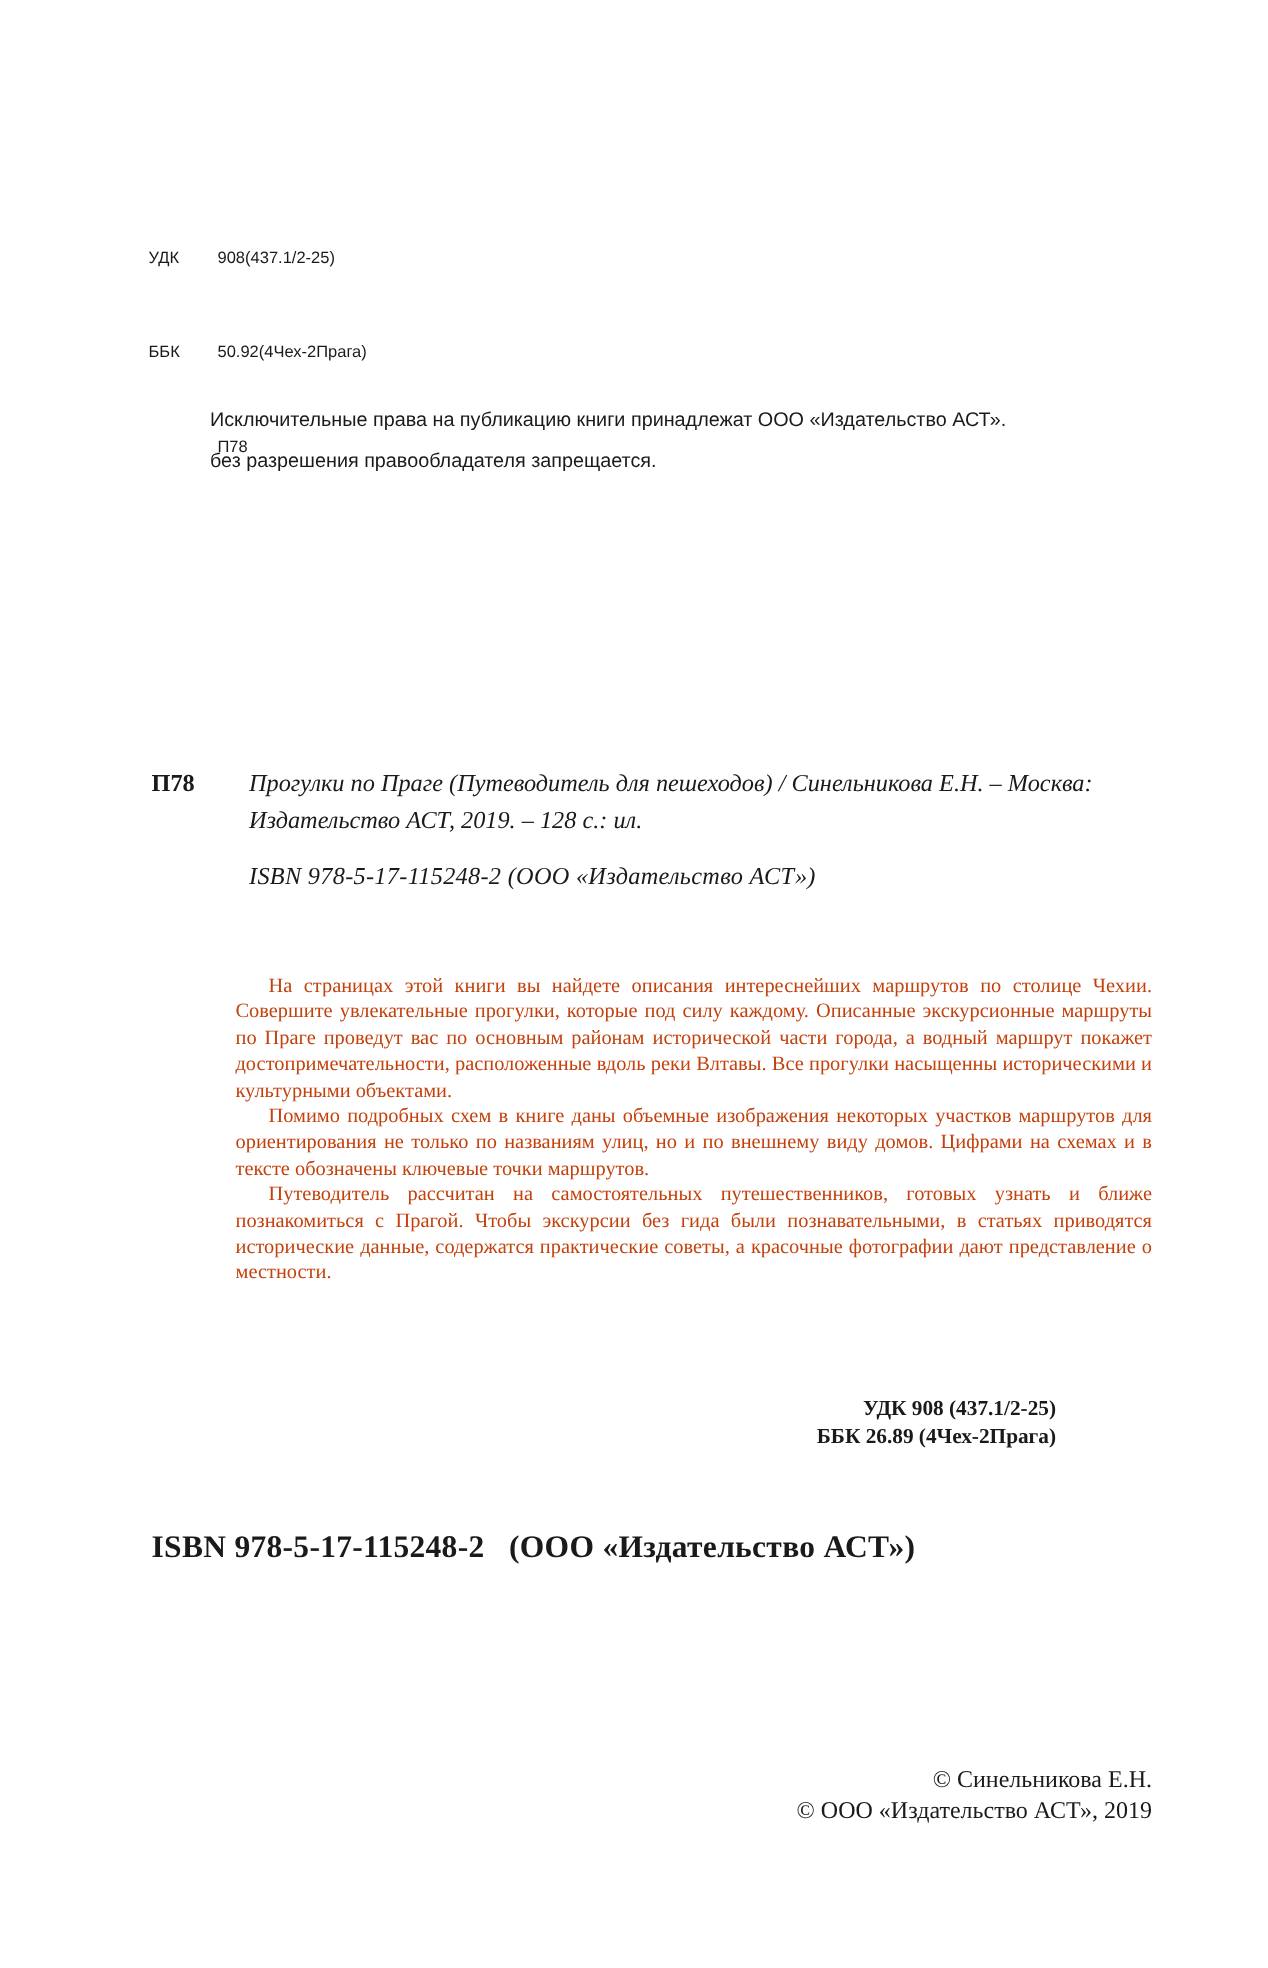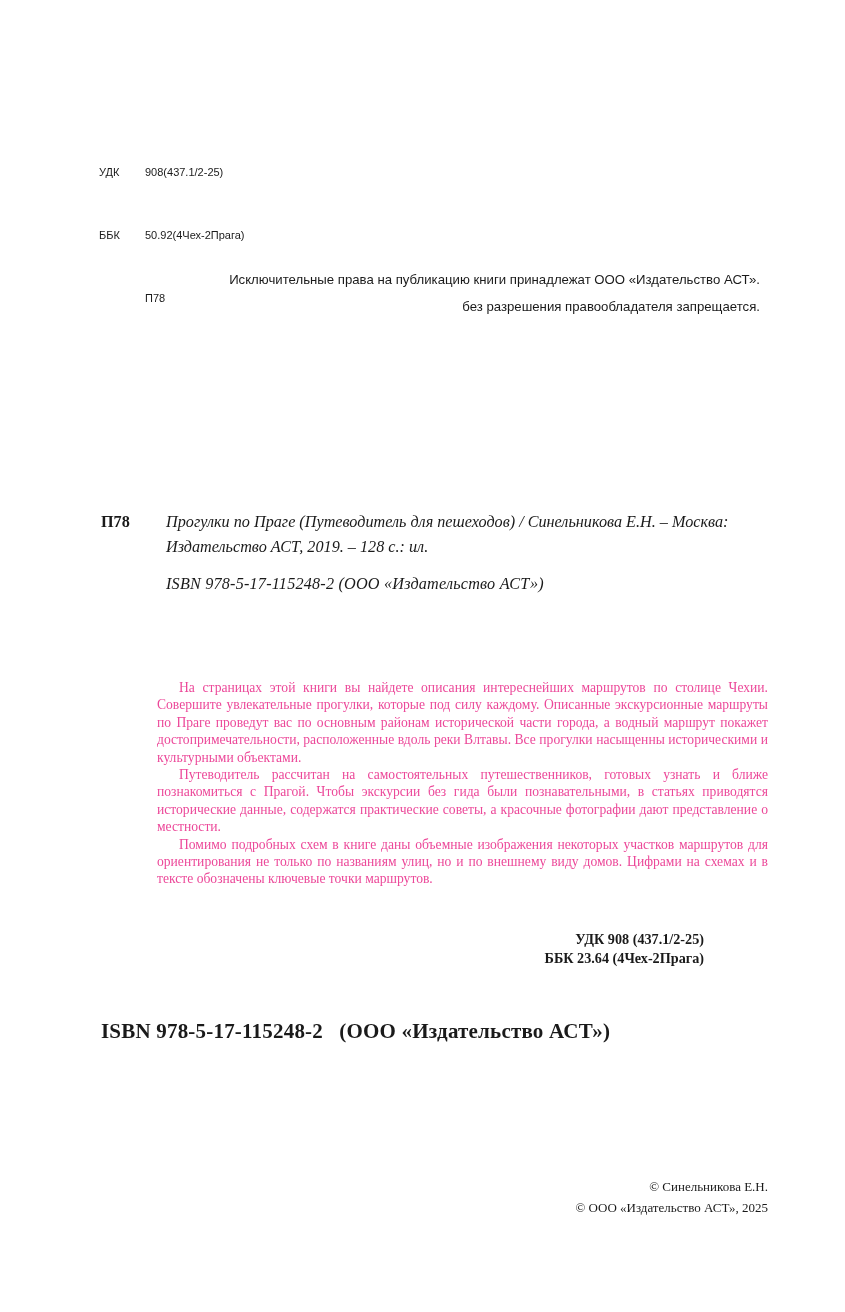"Исключительные права на публикацию книги" .rights { text-align: right -> left }
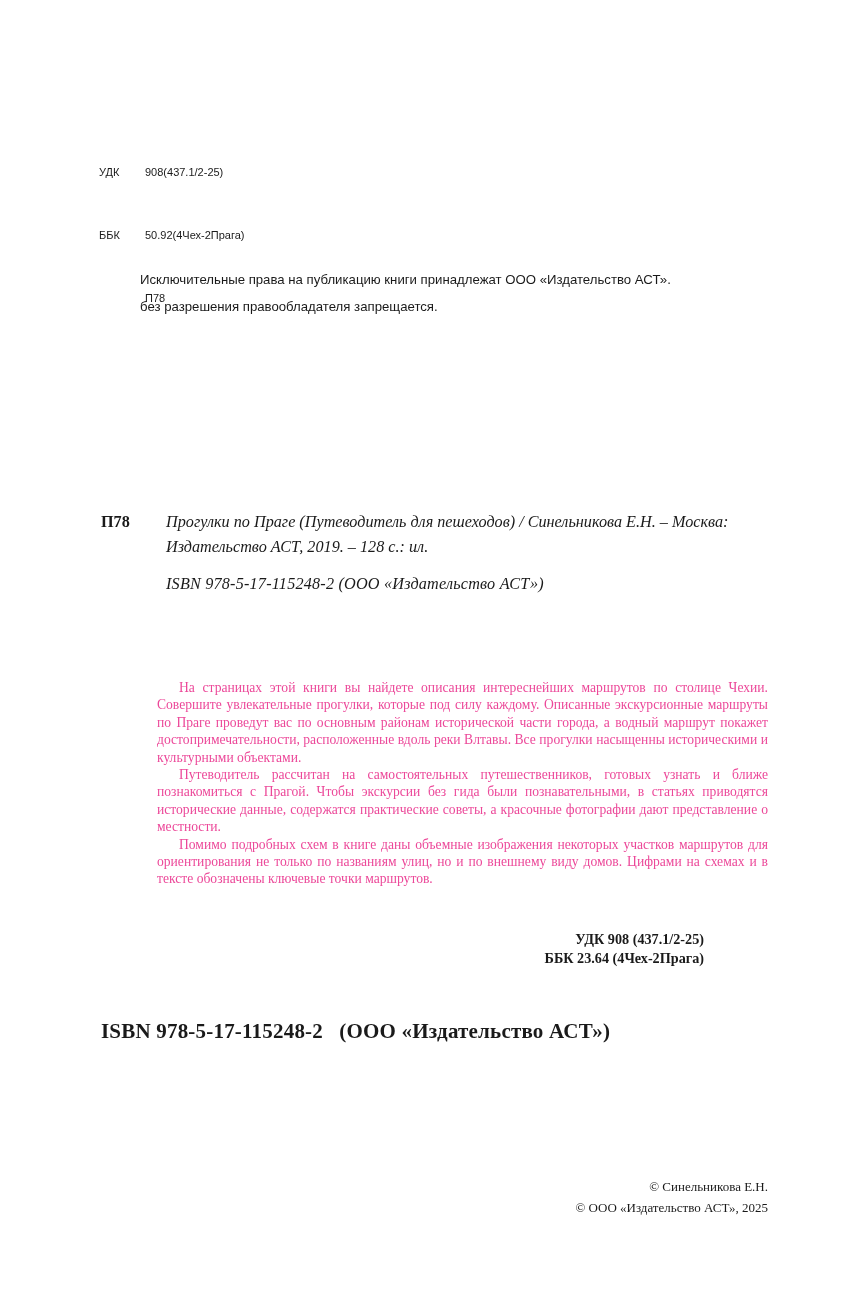"На страницах этой книги вы" .annotation { color: #ec4899 -> #c2410c; margin-top: 31px -> none }
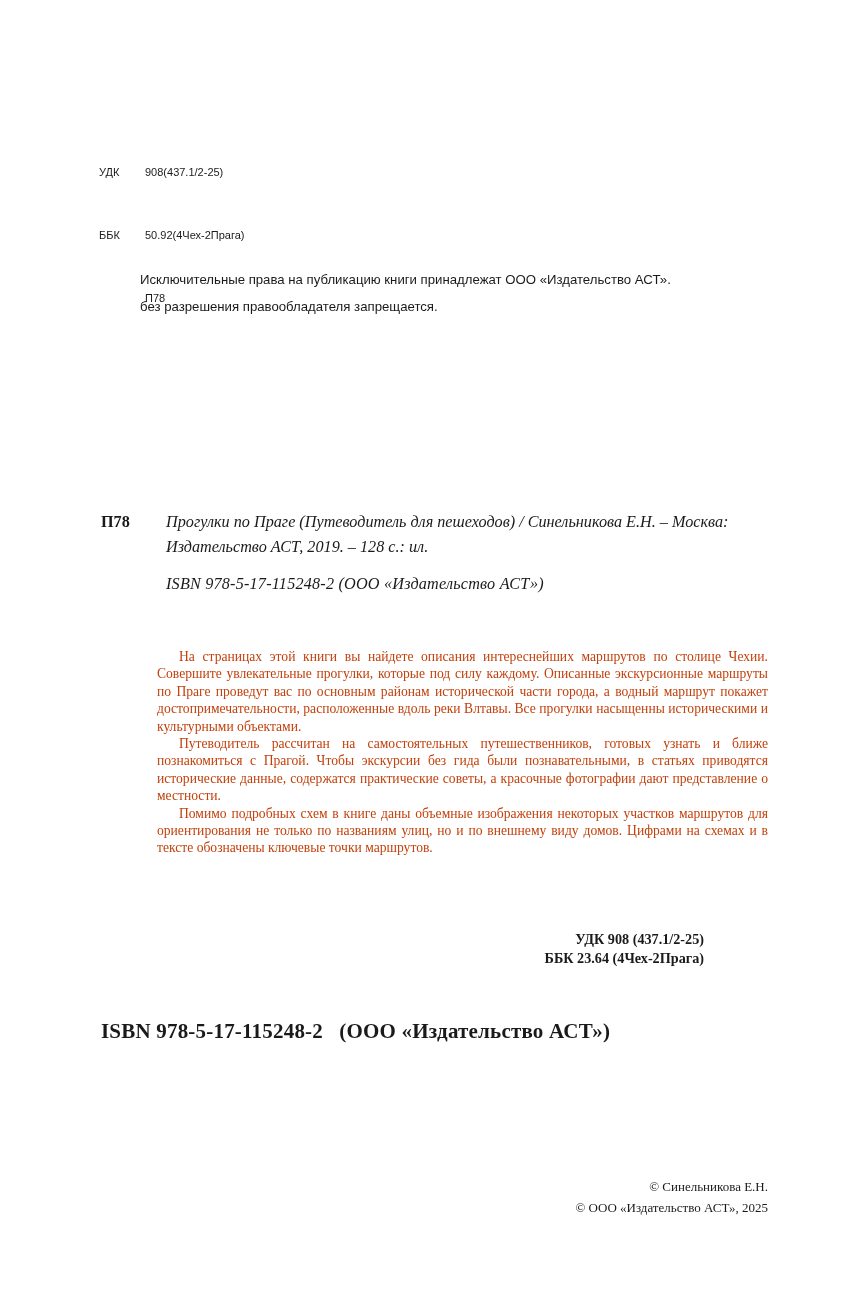"Путеводитель рассчитан на" p { order: before "Помимо подробных схем в книге" -> after "Помимо подробных схем в книге" }
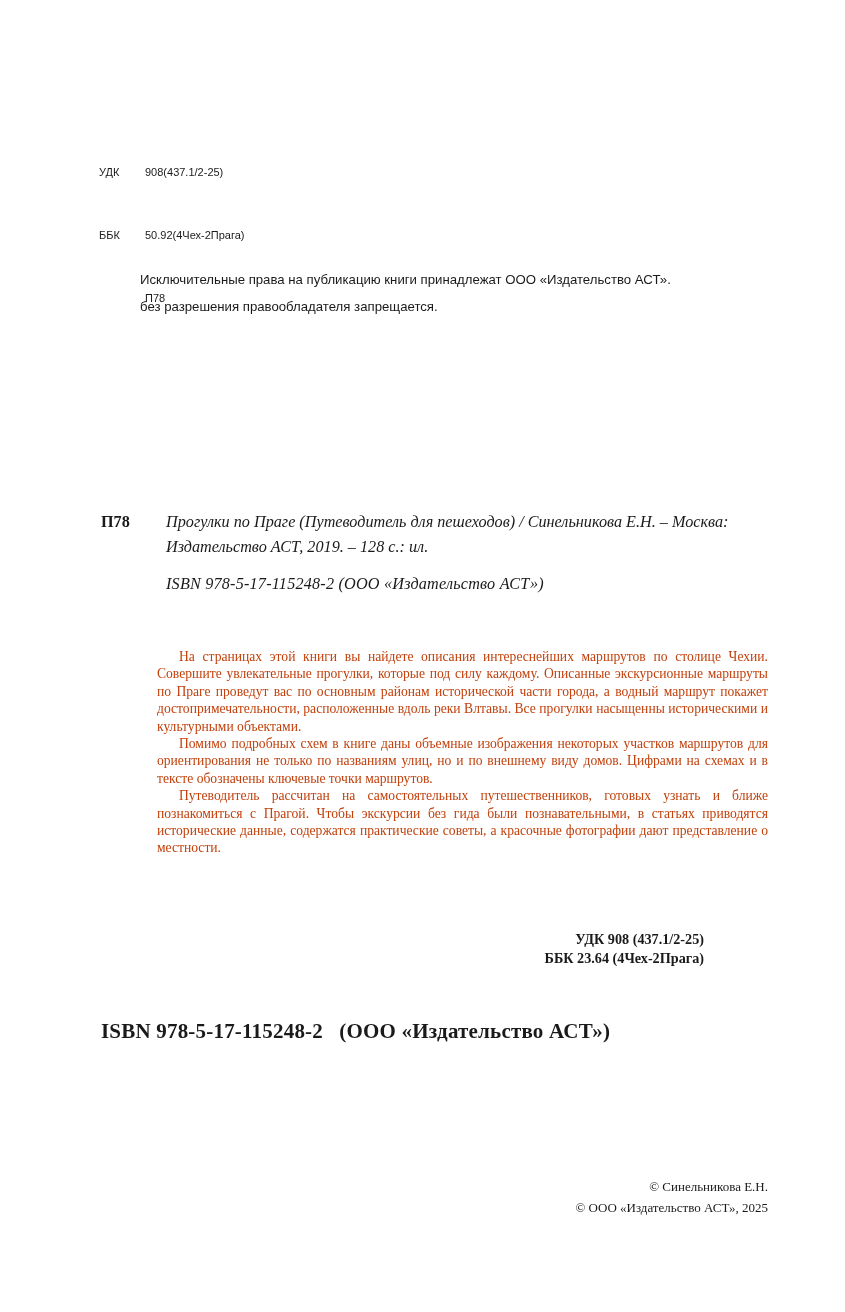"ББК 23.64 (4Чех-2Прага)" span.row { text: 23.64 -> 26.89 }
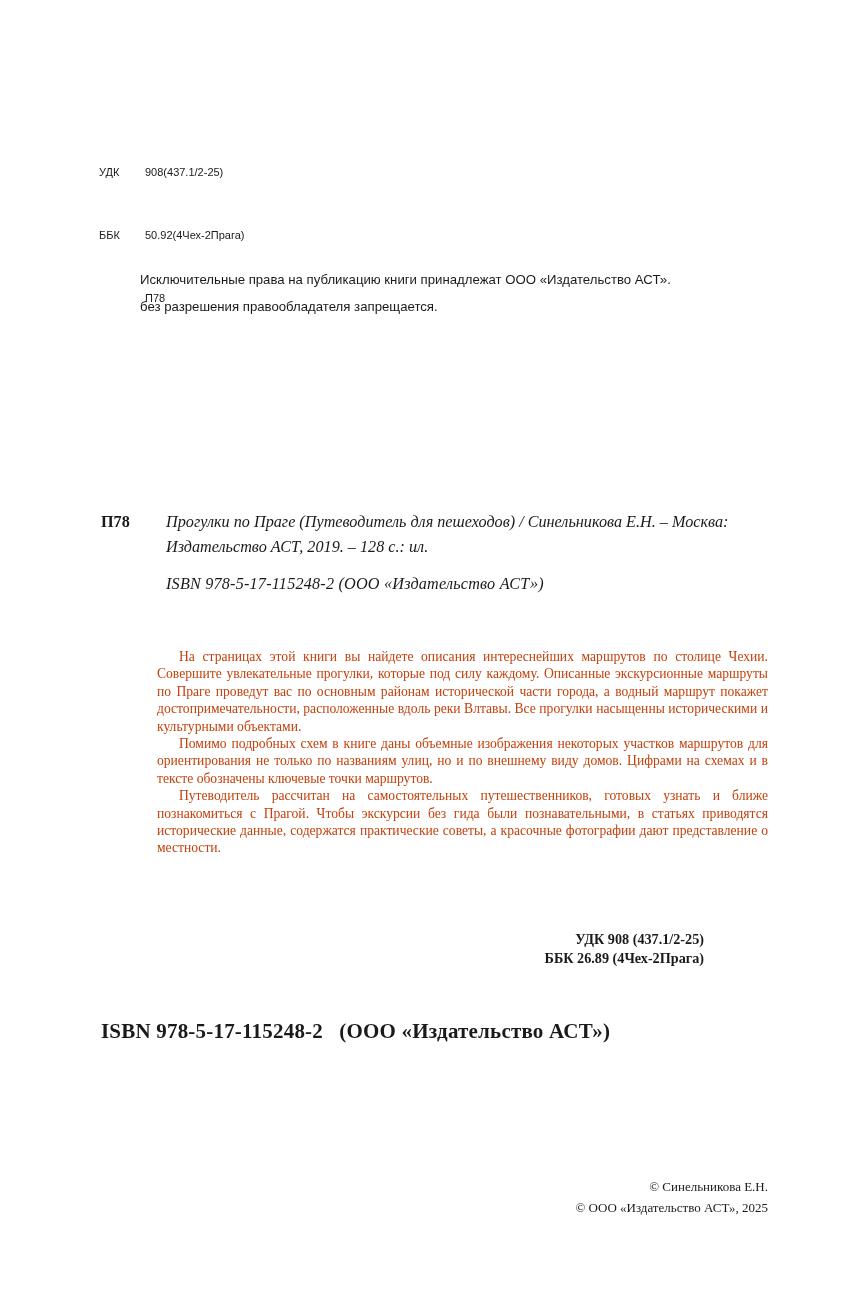"© Синельникова Е.Н." .copyright { font-size: 13px -> 16px }
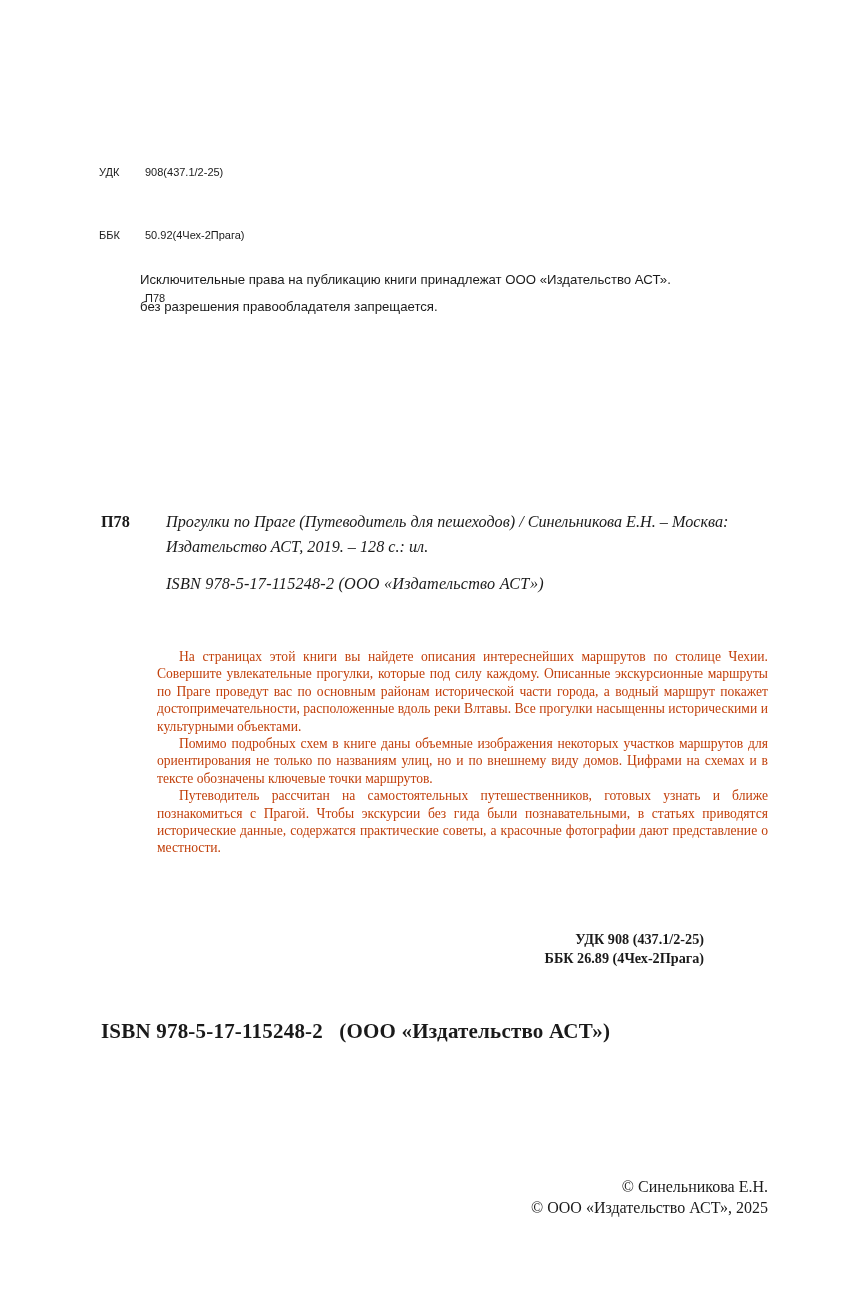"© ООО «Издательство АСТ», 2025" span.row { text: 2025 -> 2019 }
